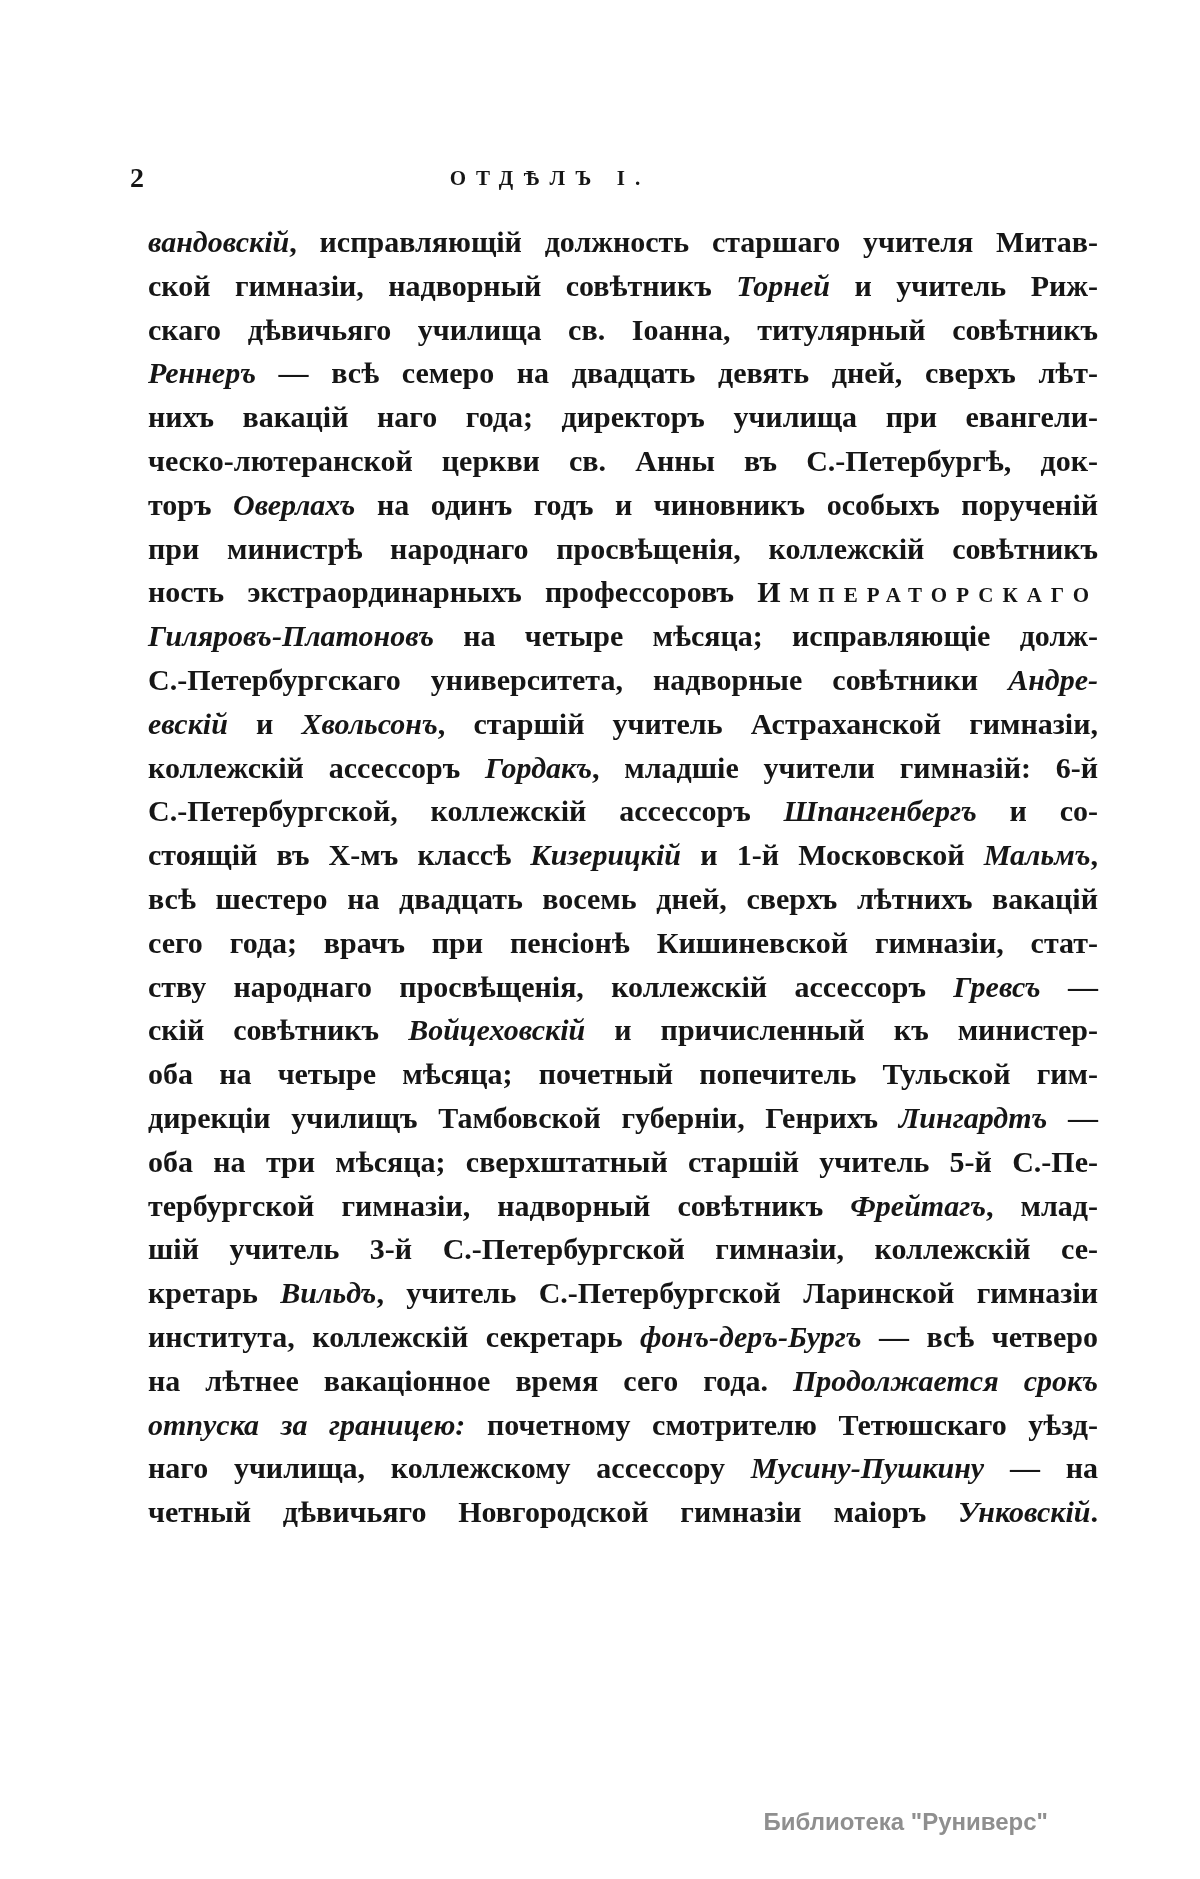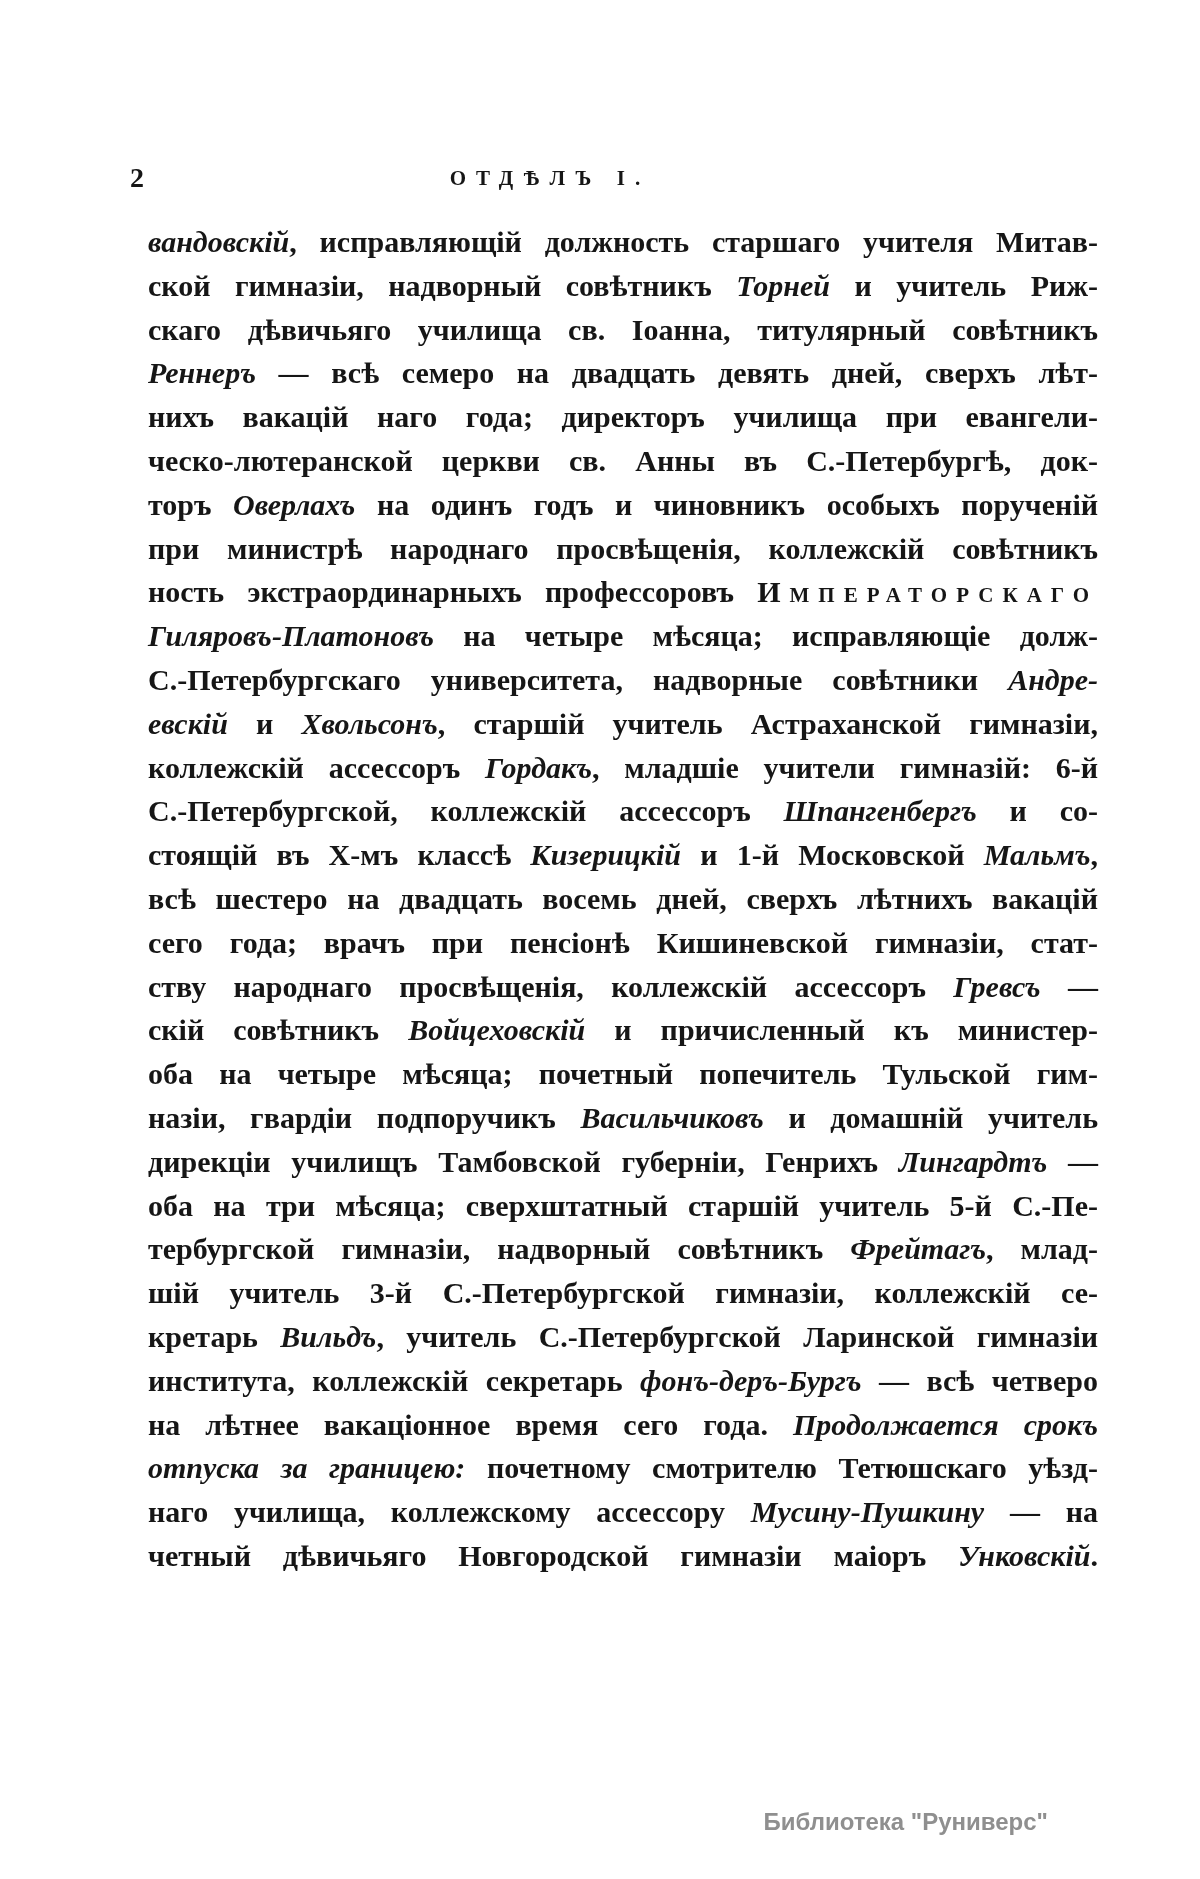"назіи, гвардіи подпоручикъ Васильчиковъ" div.line { html: <div><span>назіи, гвардіи подпоручикъ </span><span>Васильчиковъ</span><span> и домашній учитель</span></div> -> none }
